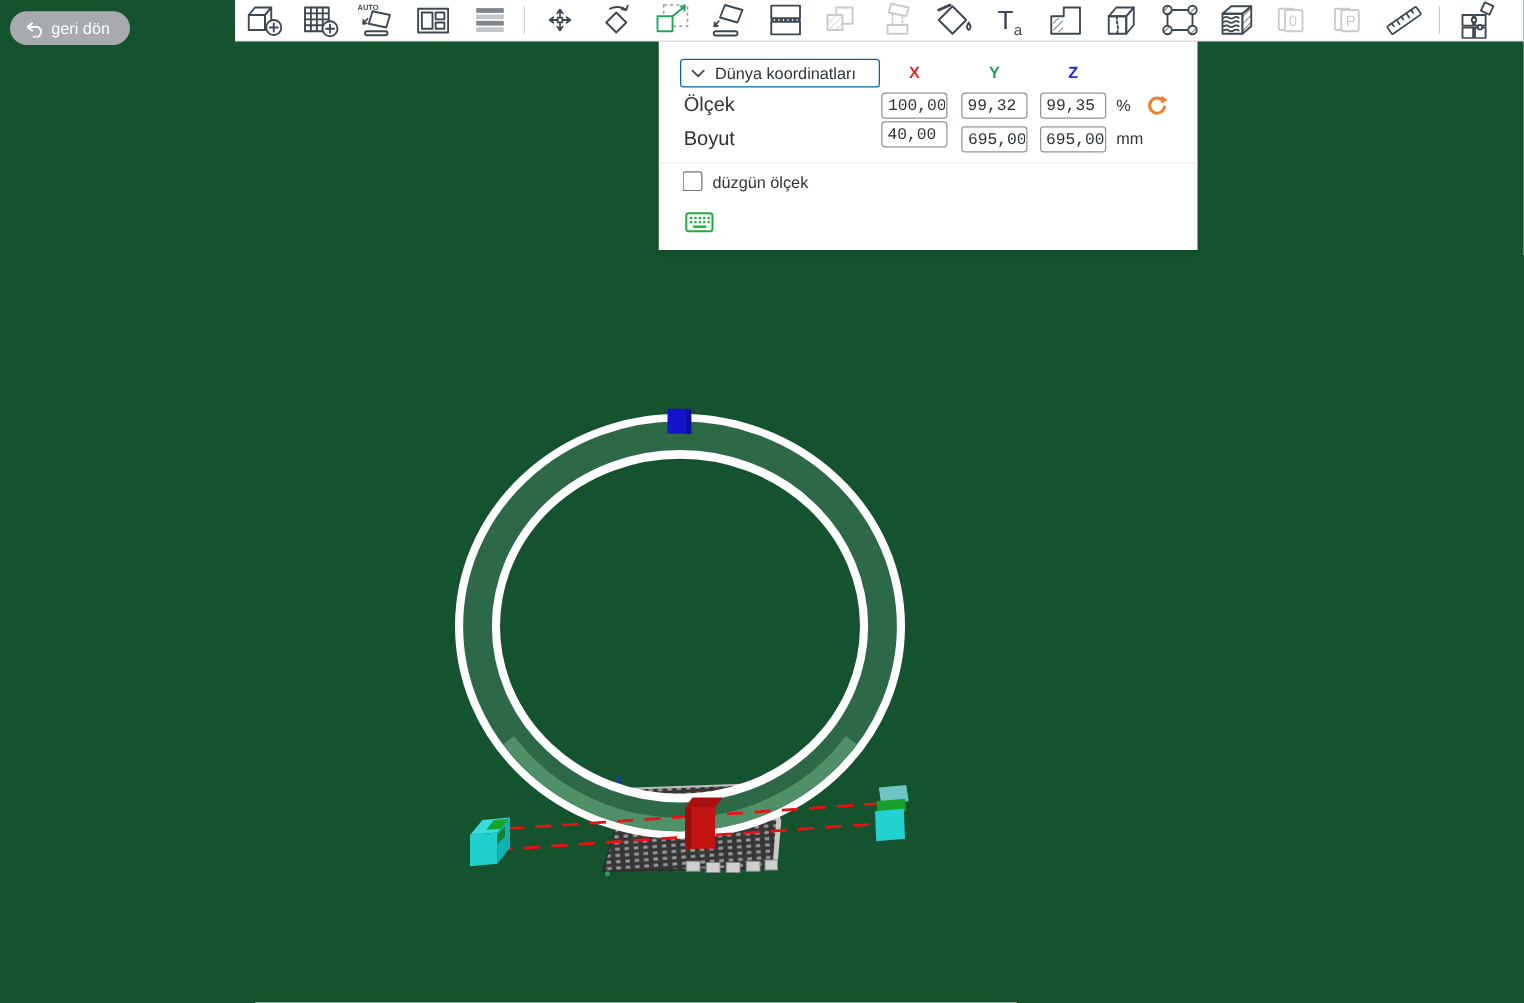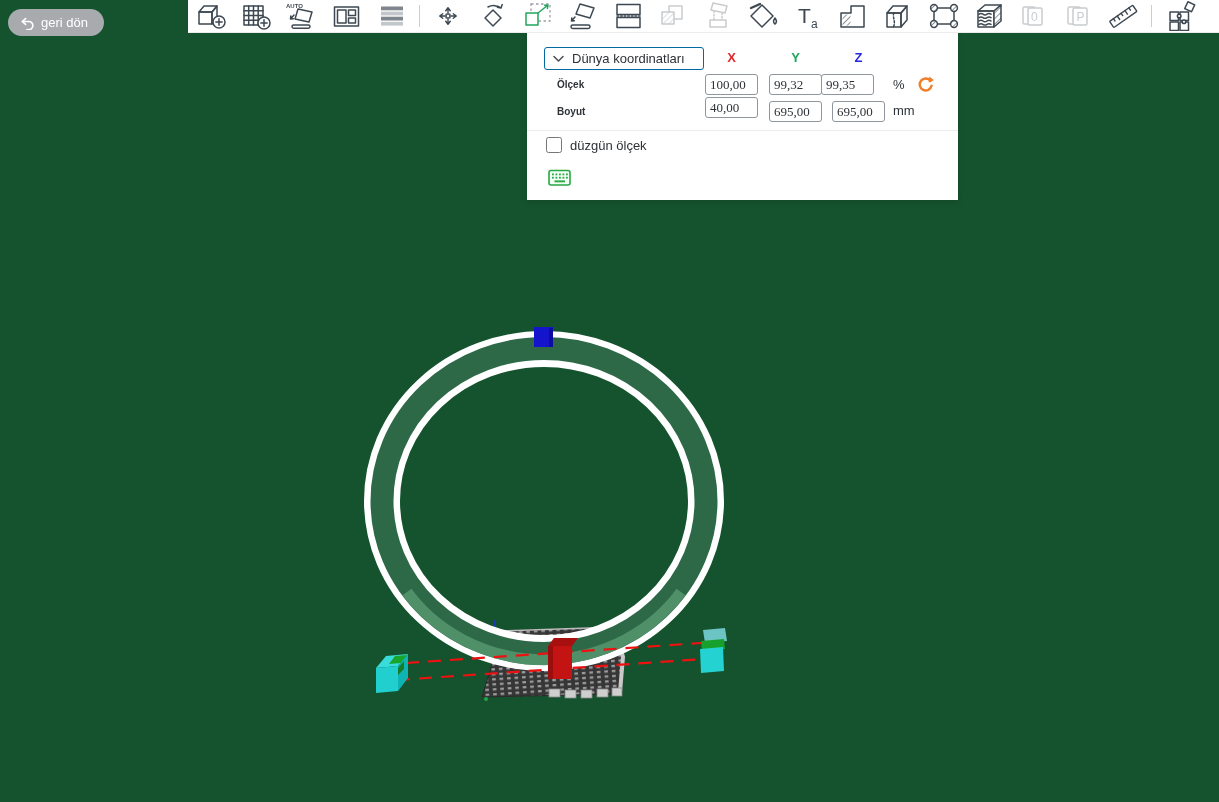"Ölçek" .row-label { font-size: 10px -> 16px; font-weight: bold -> none; left: 30px -> 20px }
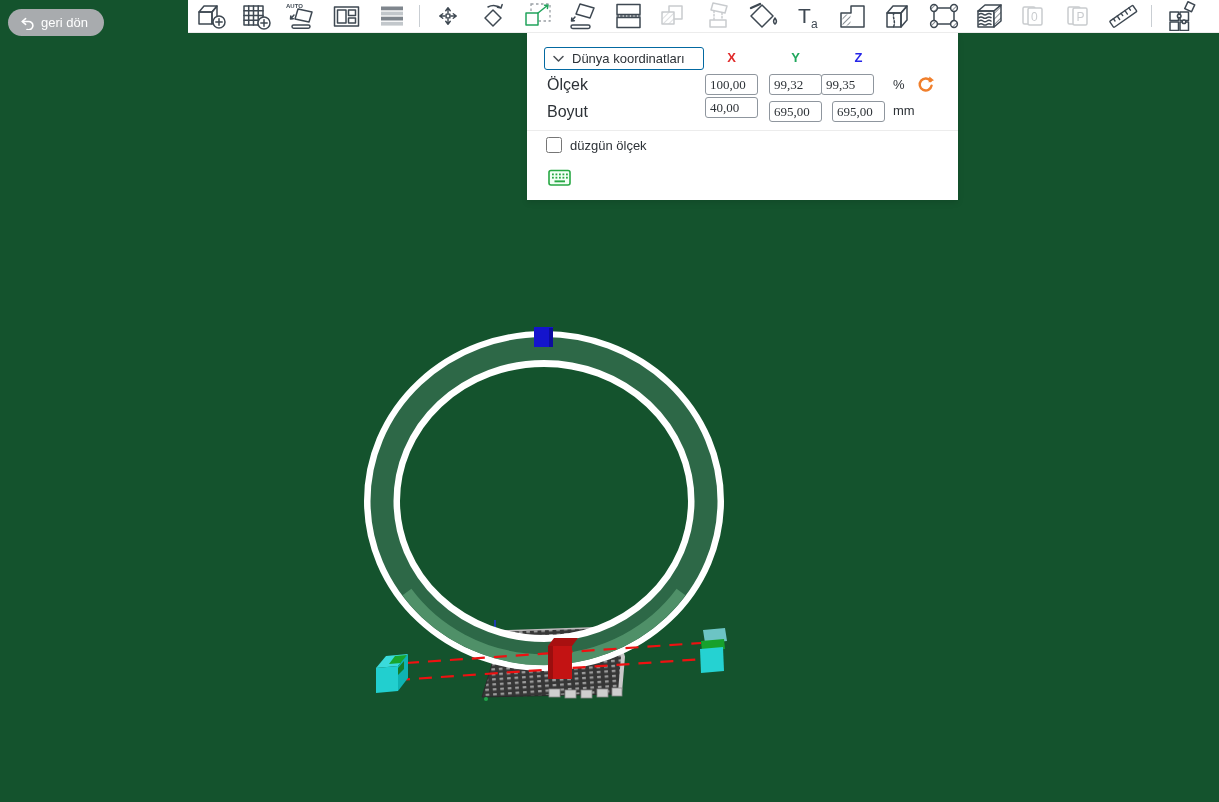"100,00" .num-input { font-family: Liberation Serif, serif -> Liberation Mono, monospace }
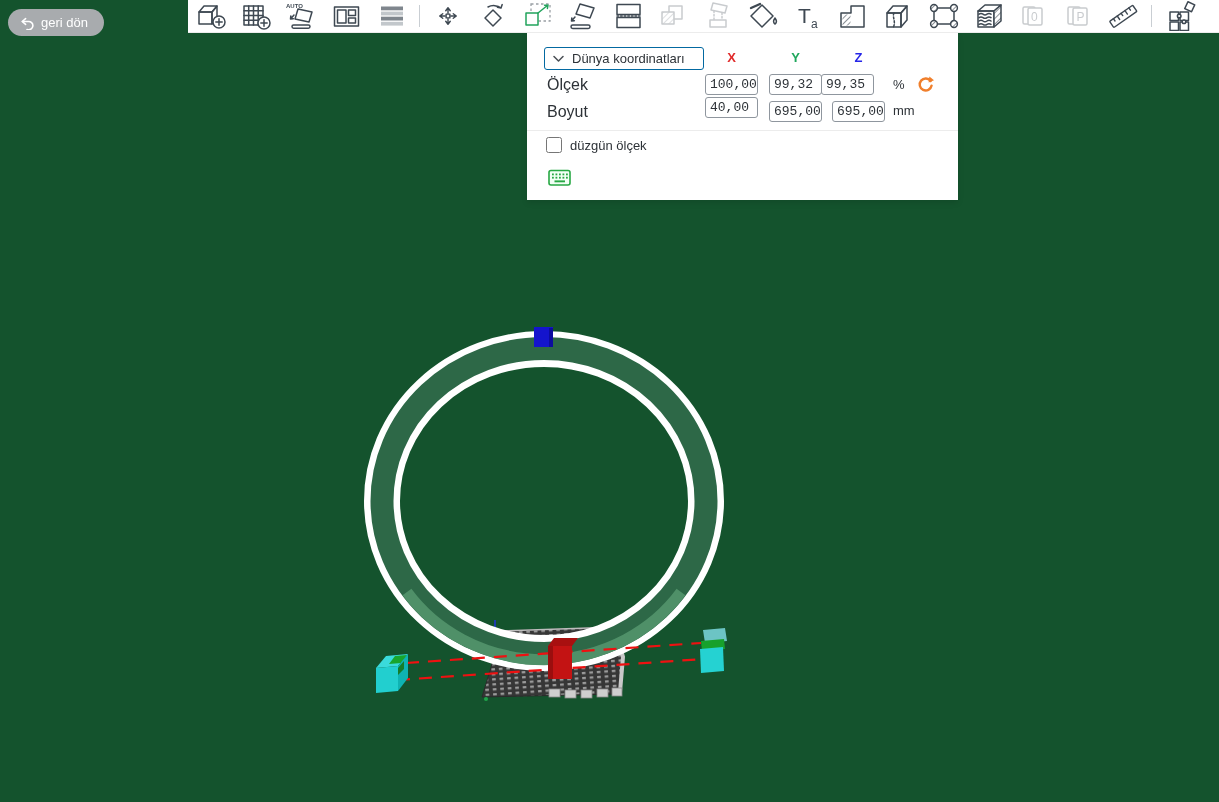"99,35" input.num-input { left: 294px -> 305px }
